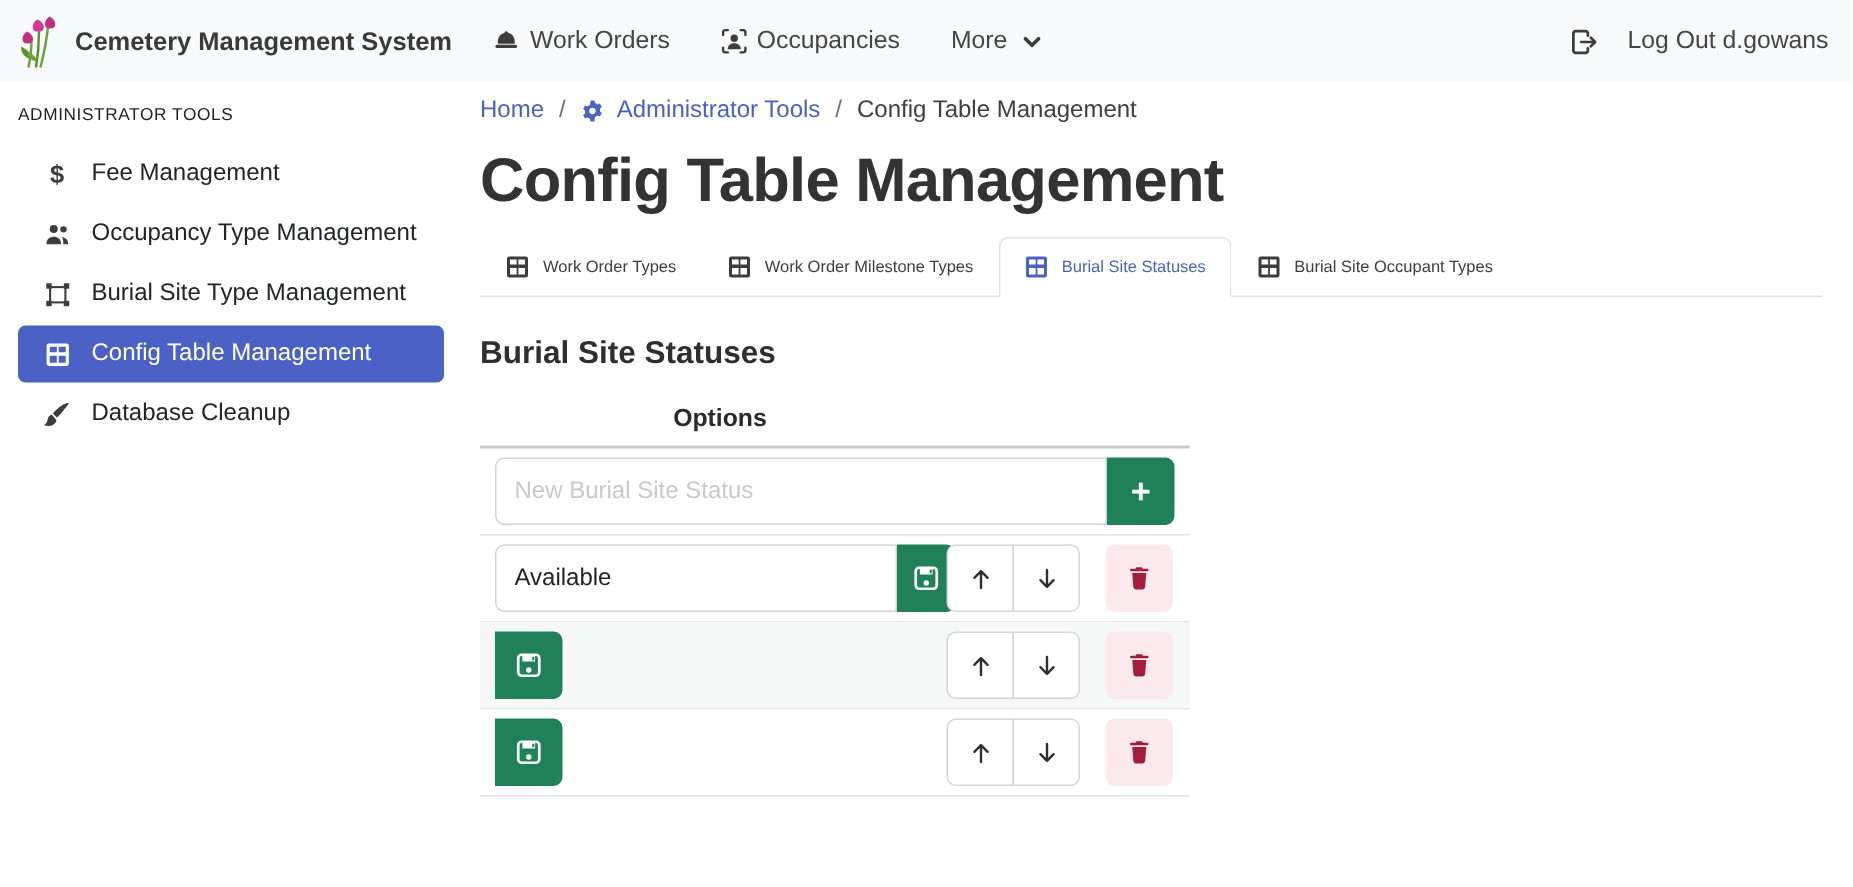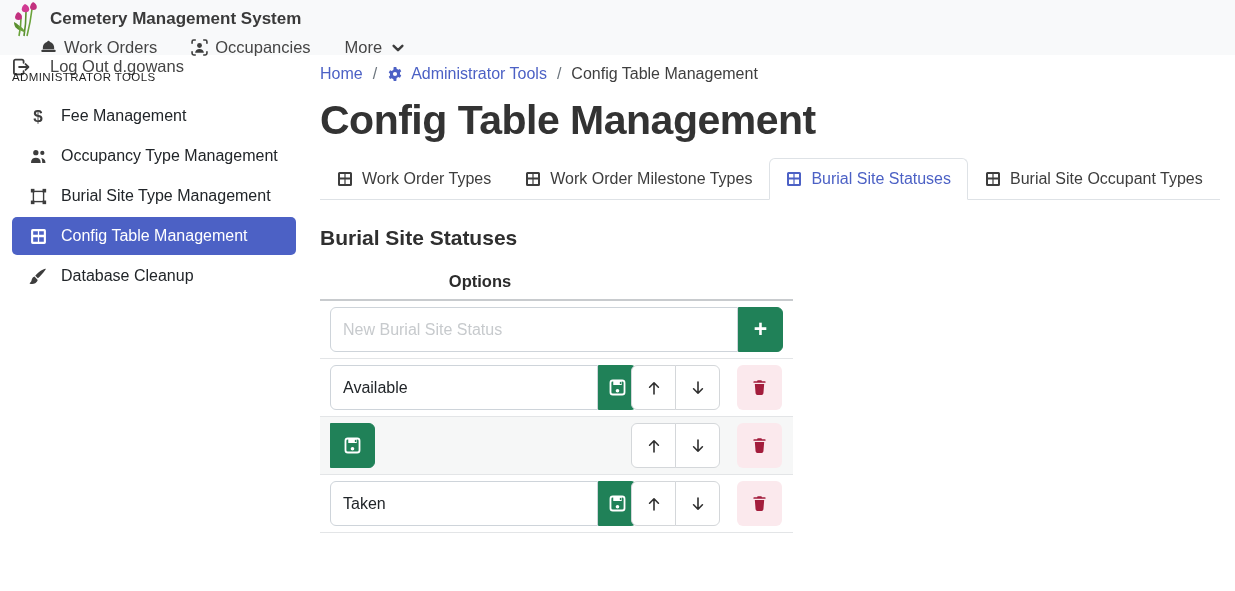"Cemetery Management System" .navbar { align-items: none -> center; flex-direction: column -> none }
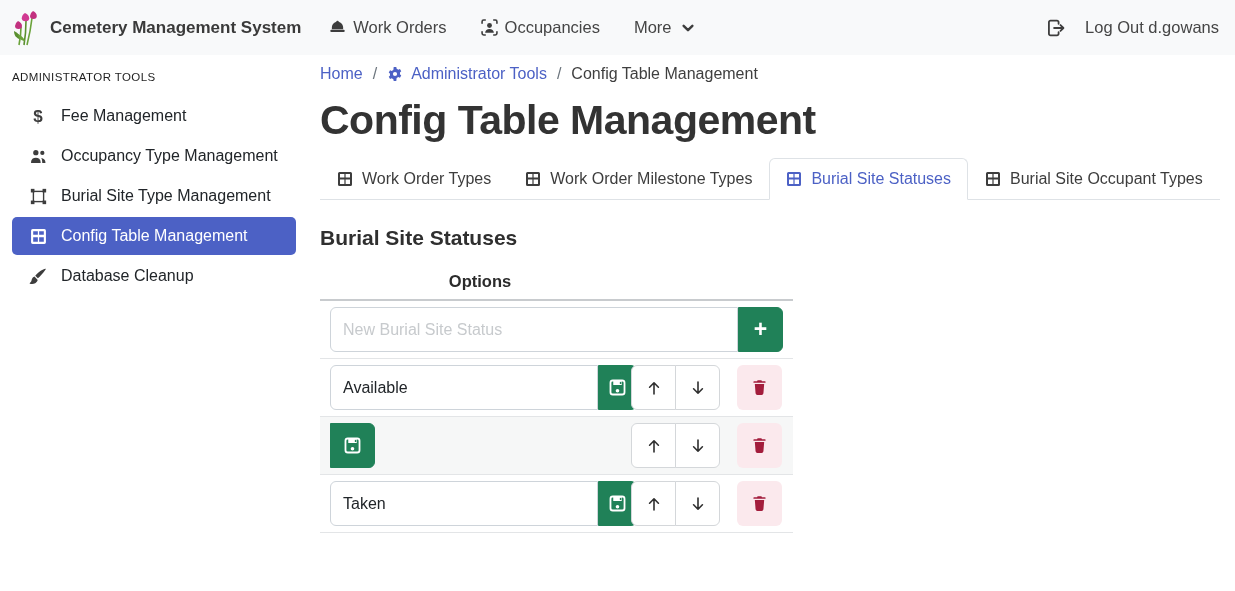"Work Order Types" .tab { font-size: 16px -> 11px }
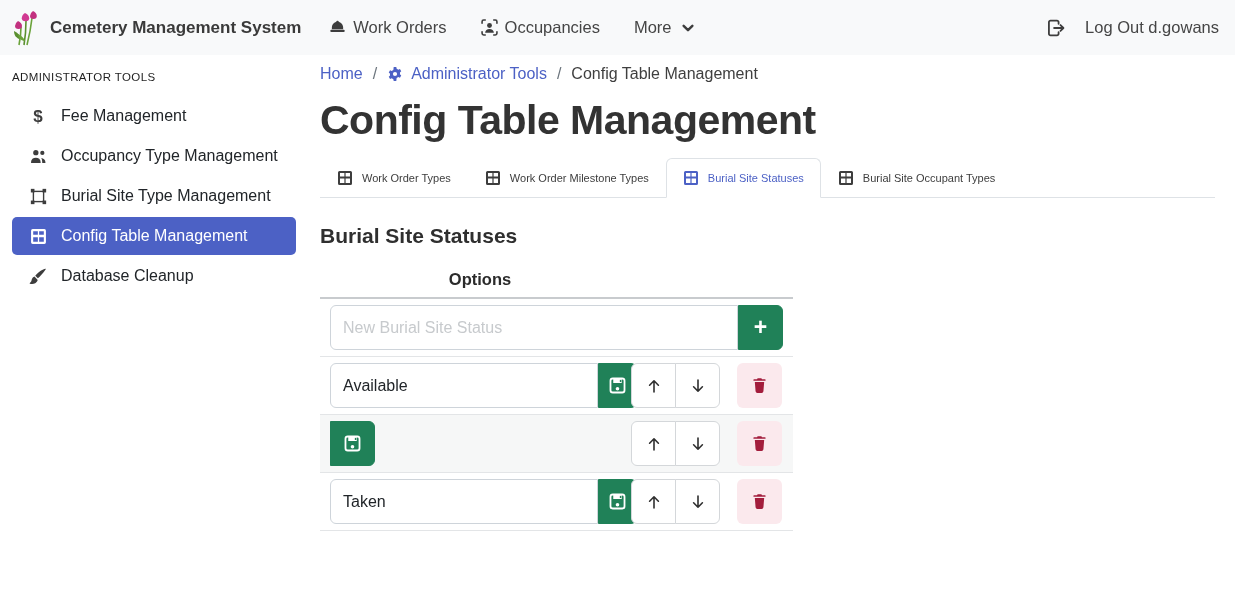"Taken" input.form-control { html: <input> -> none }
